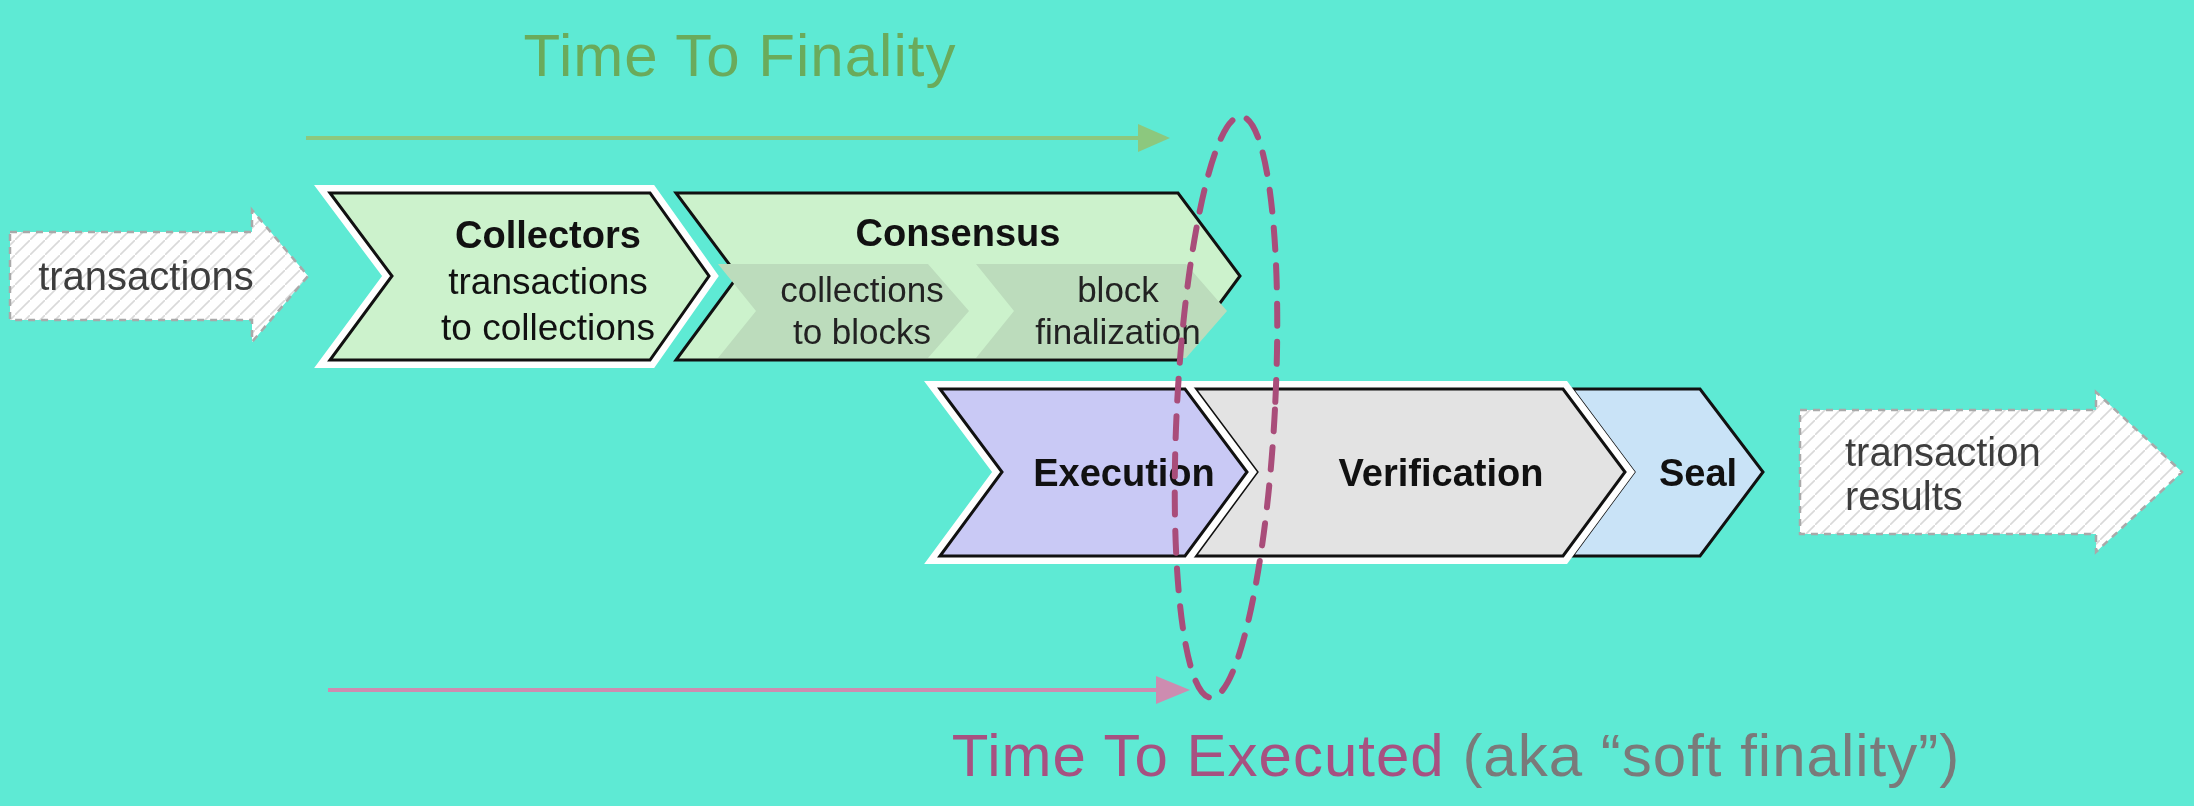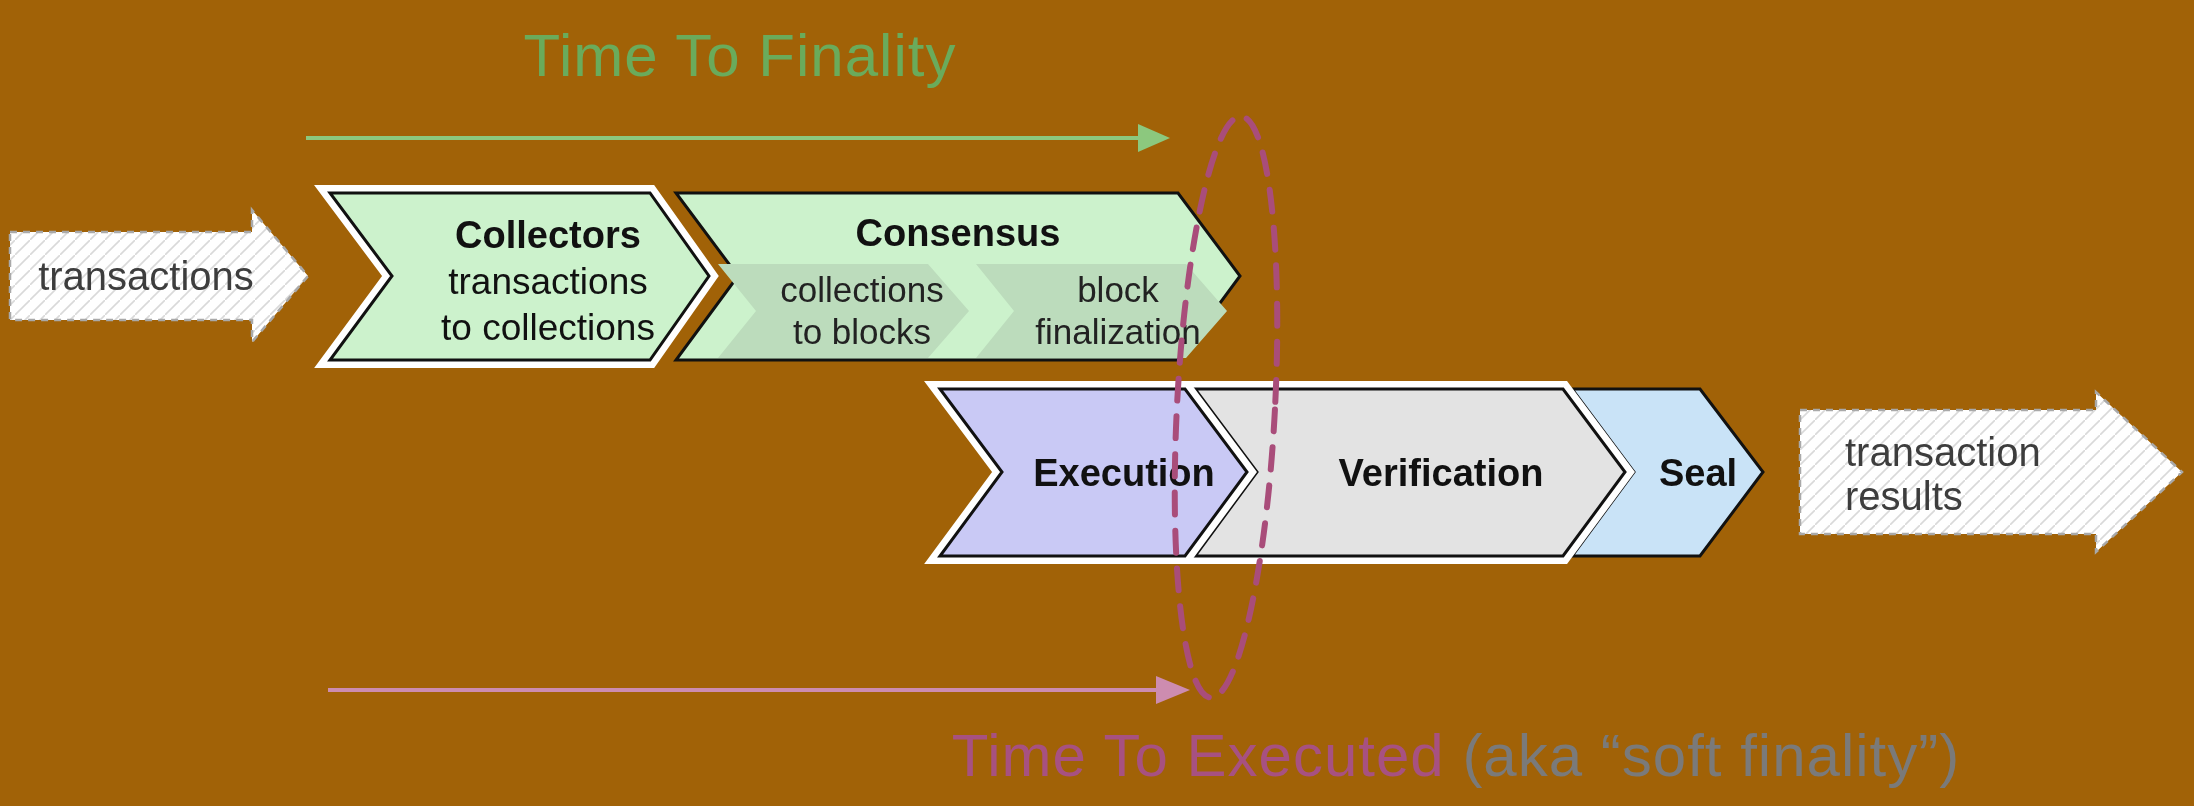"Time To Finality" .stage-wrap { background: #a16207 -> #5eead4 }
